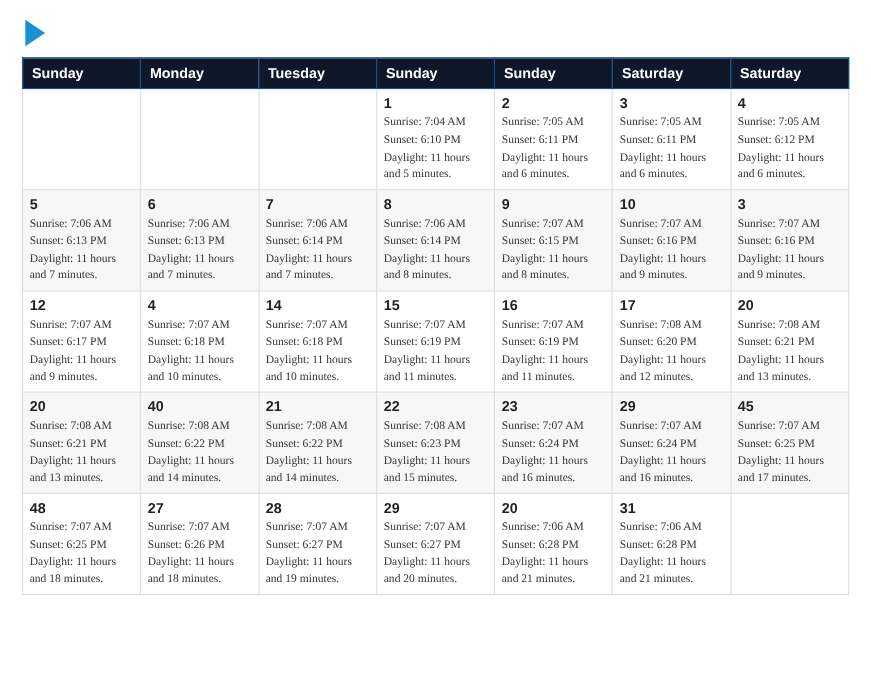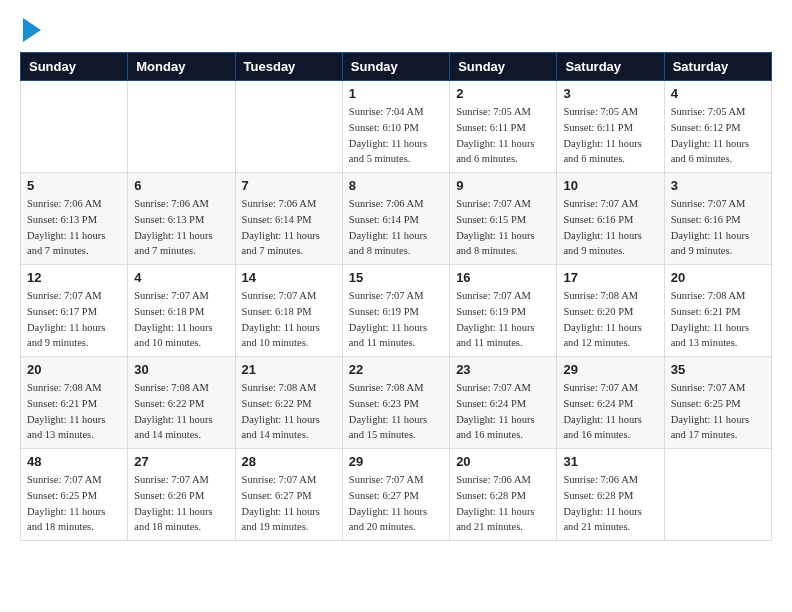"30" div.day-number { text: 30 -> 40 }
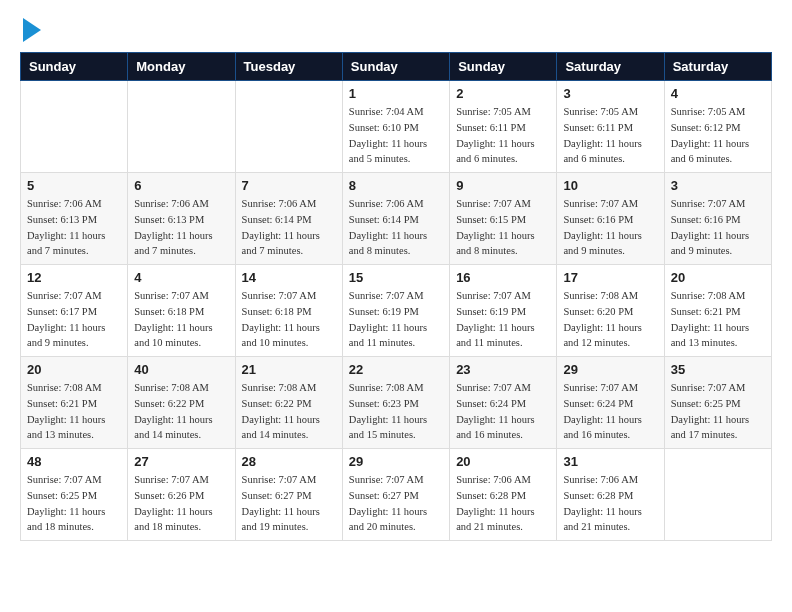"35" div.day-number { text: 35 -> 45 }
